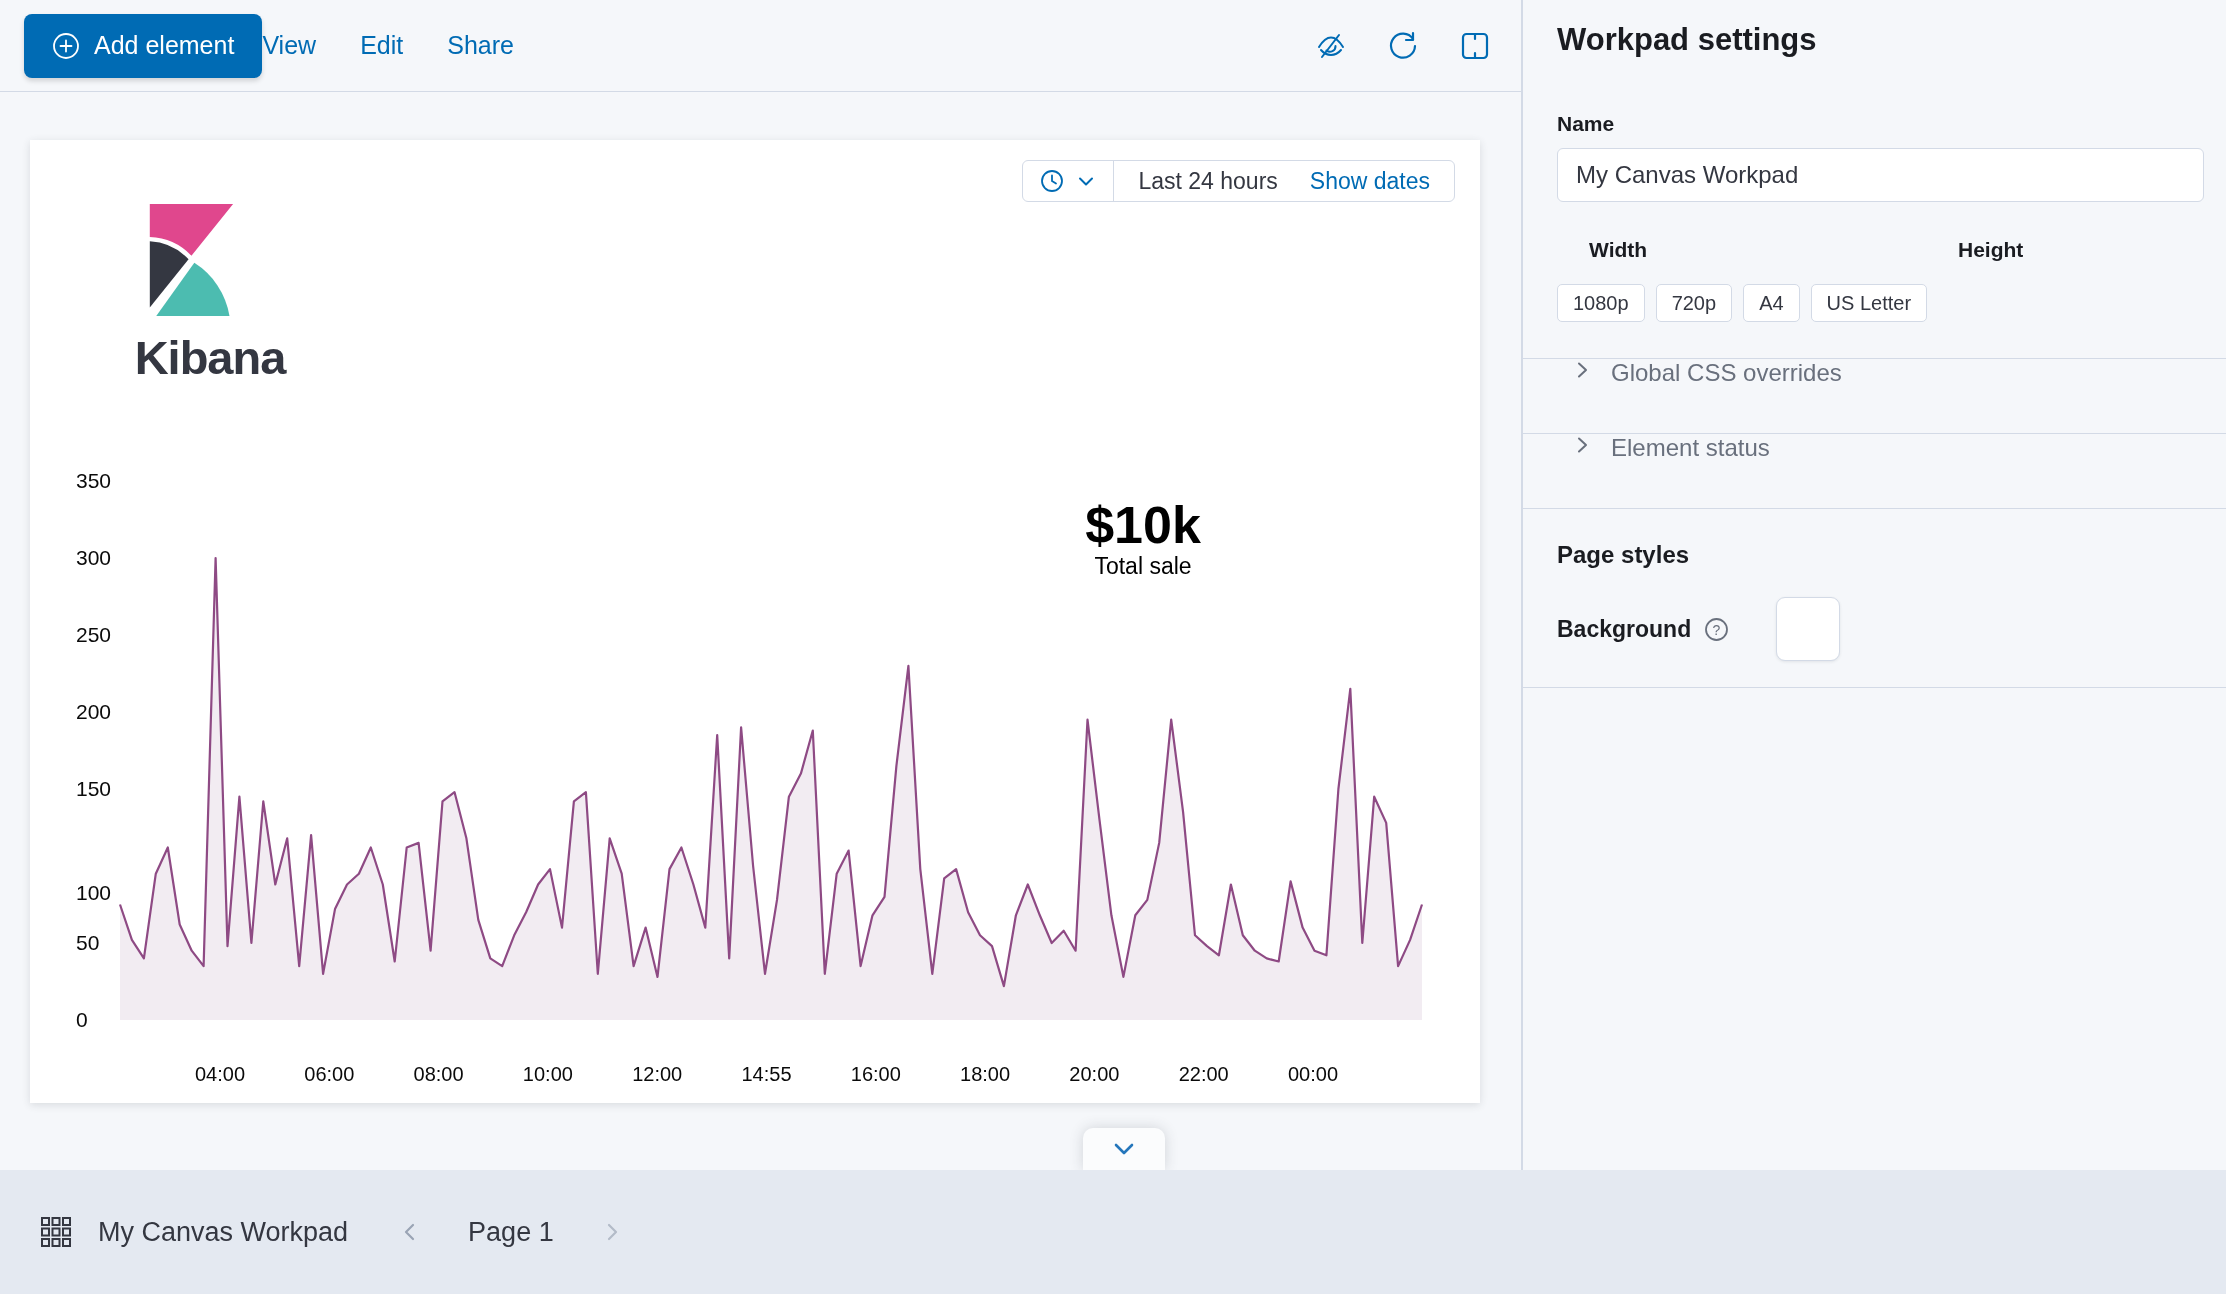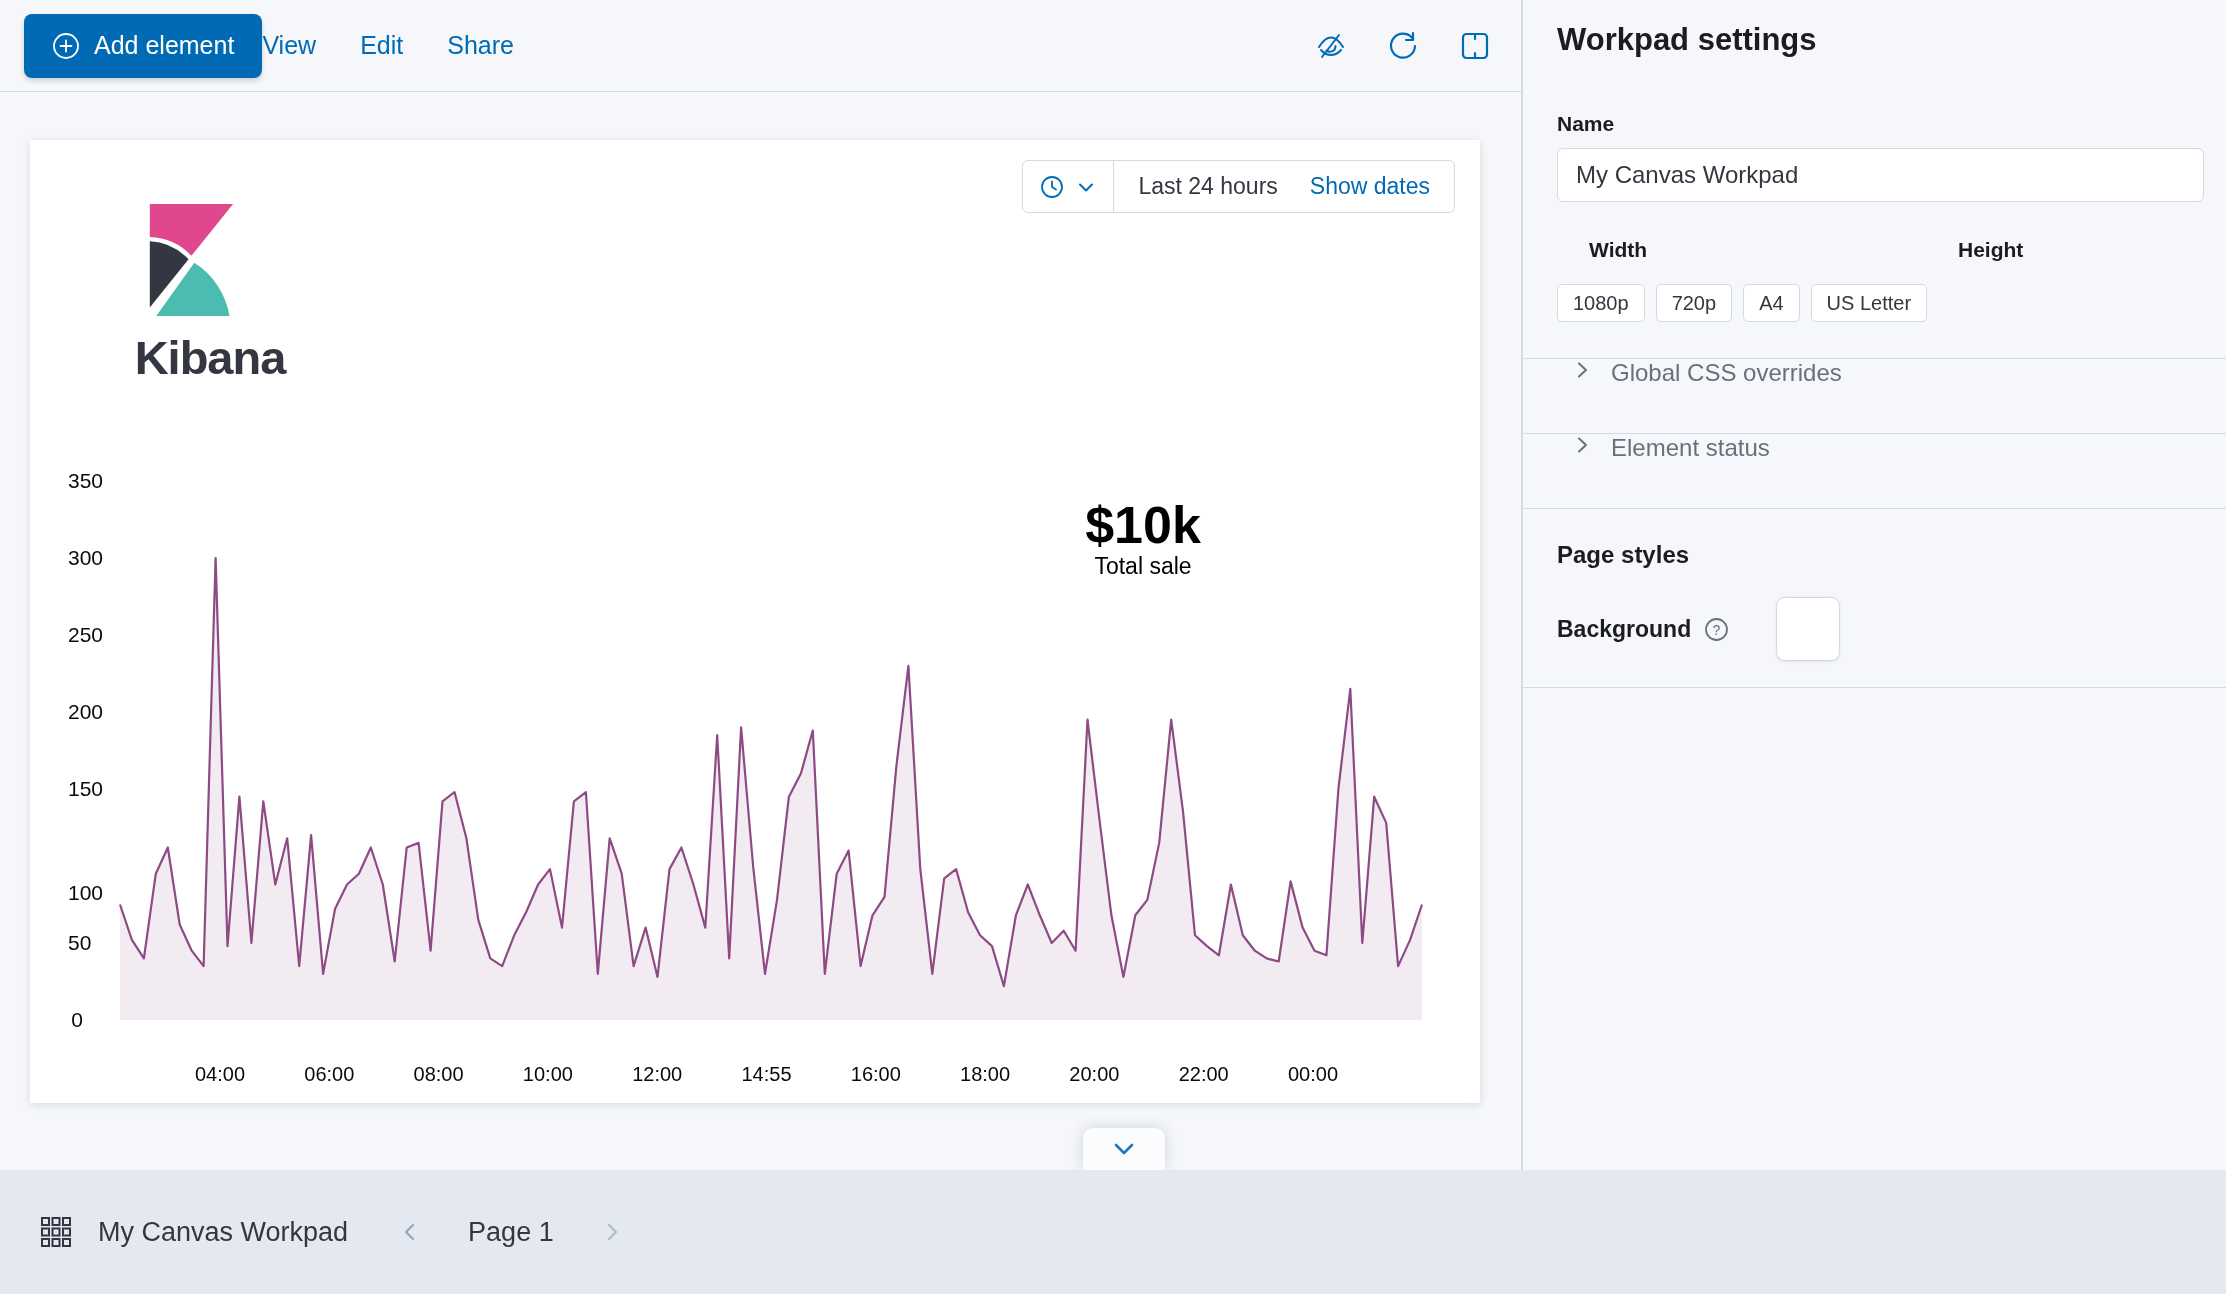"Last 24 hours" .time-filter { height: 53px -> 42px }
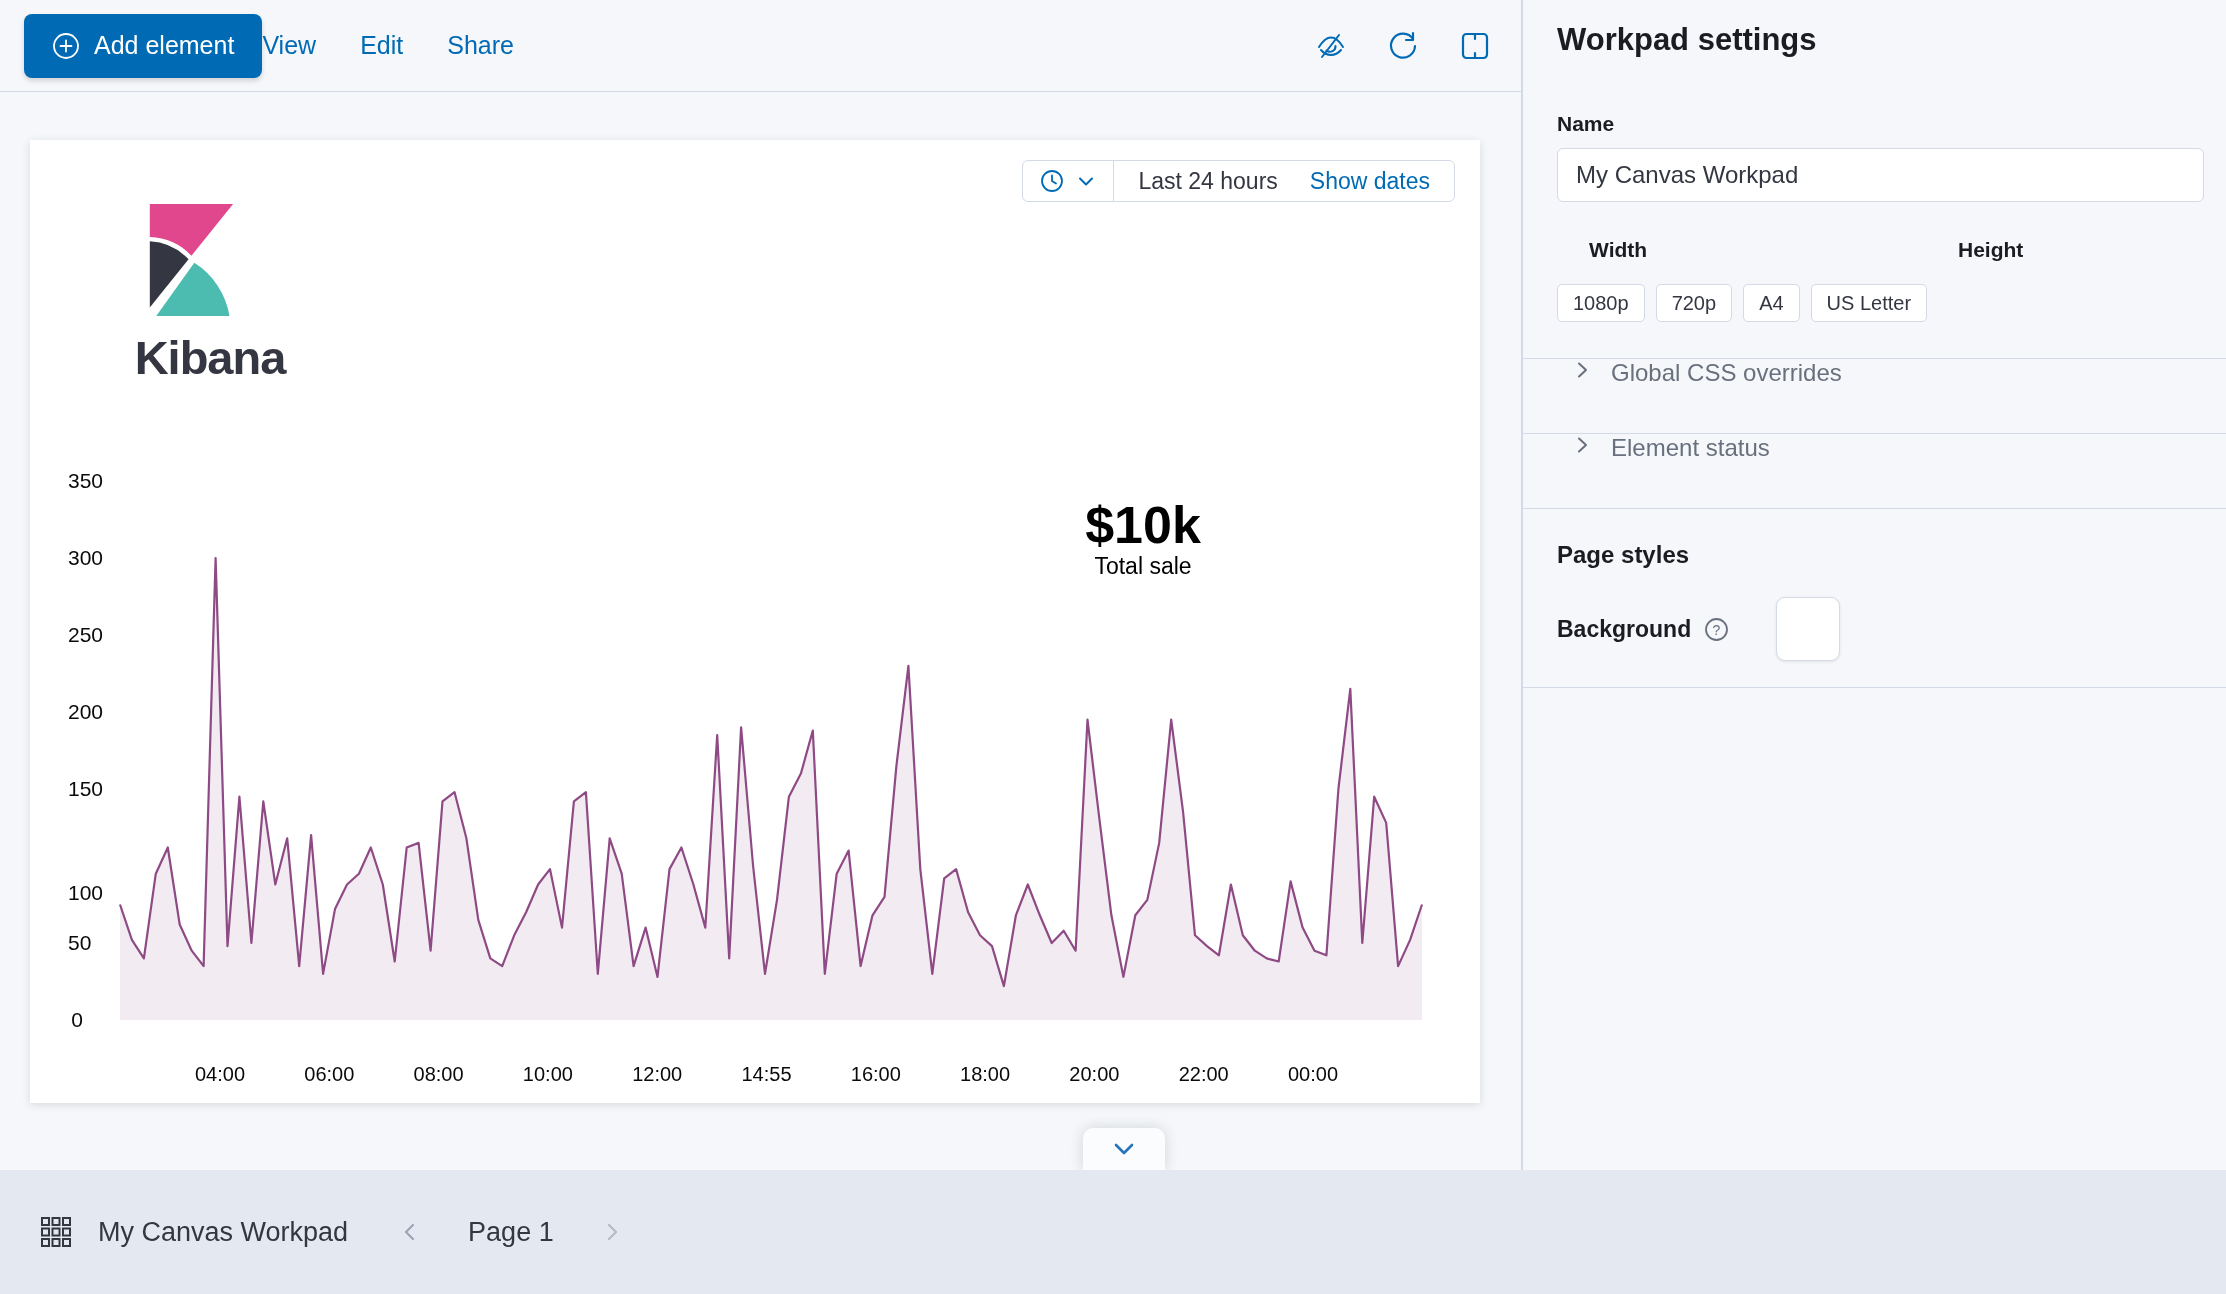"350" .y-label { left: 4px -> 12px; text-align: center -> left }
